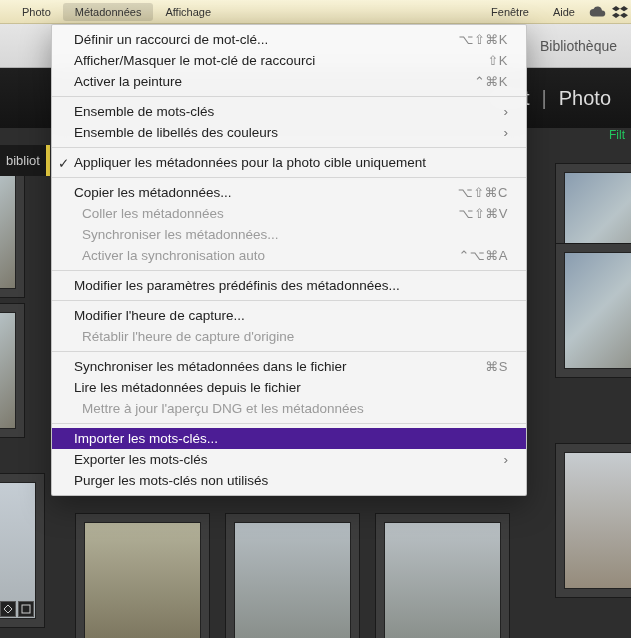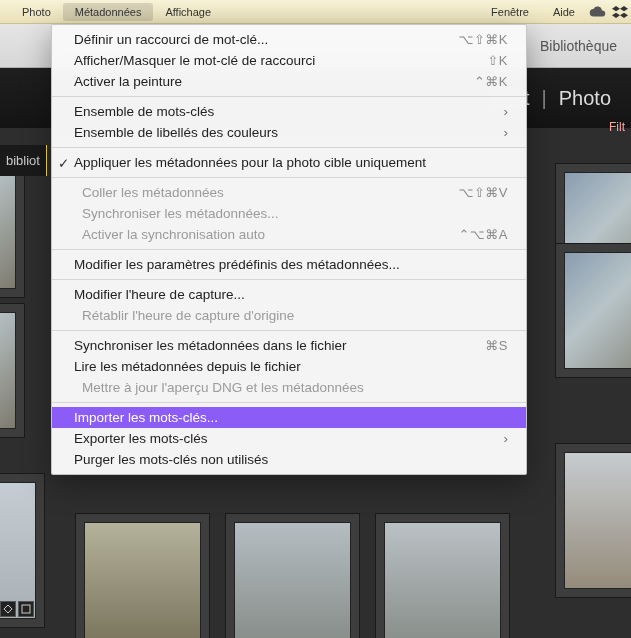"Filt" .filt { color: #fca5a5 -> #22c55e; top: 120px -> 128px }
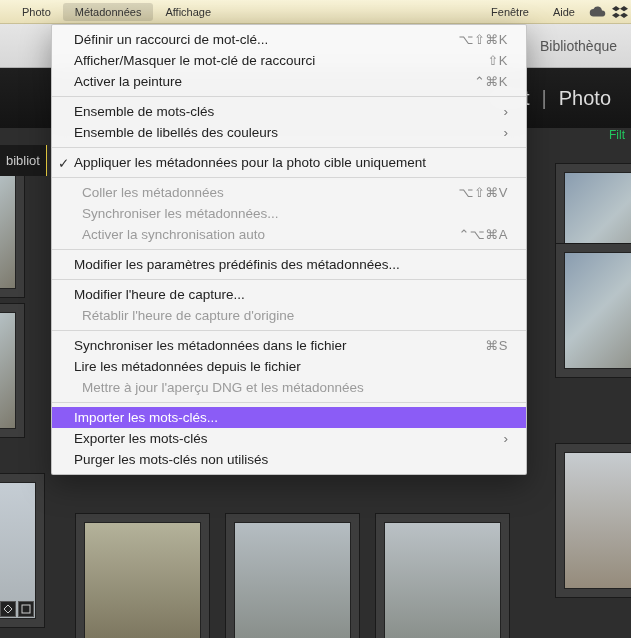"bibliot" .side-tag { border-right: 1px solid #fde047 -> 4px solid #fde047 }
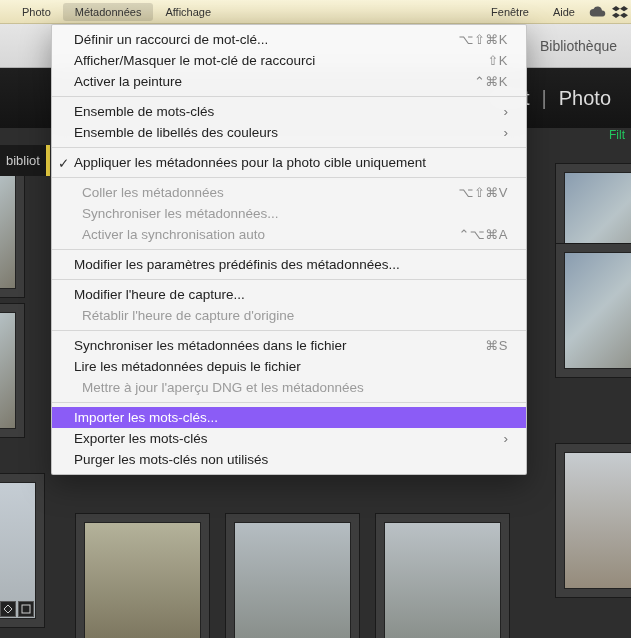"Copier les métadonnées..." div.row { html: none -> <div> <span>Copier les métadonnées...</span> <span>⌥⇧⌘C</span> </div> }
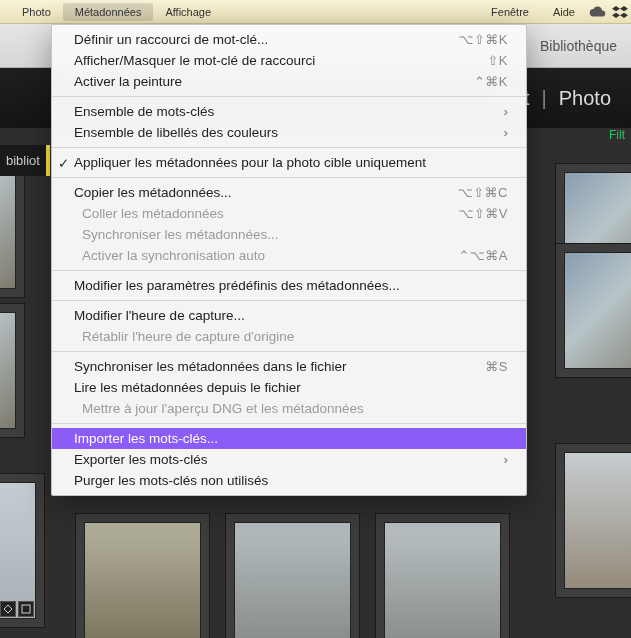"Importer les mots-clés..." .menu .row.hl { background: #8b5cf6 -> #4c1d95 }
